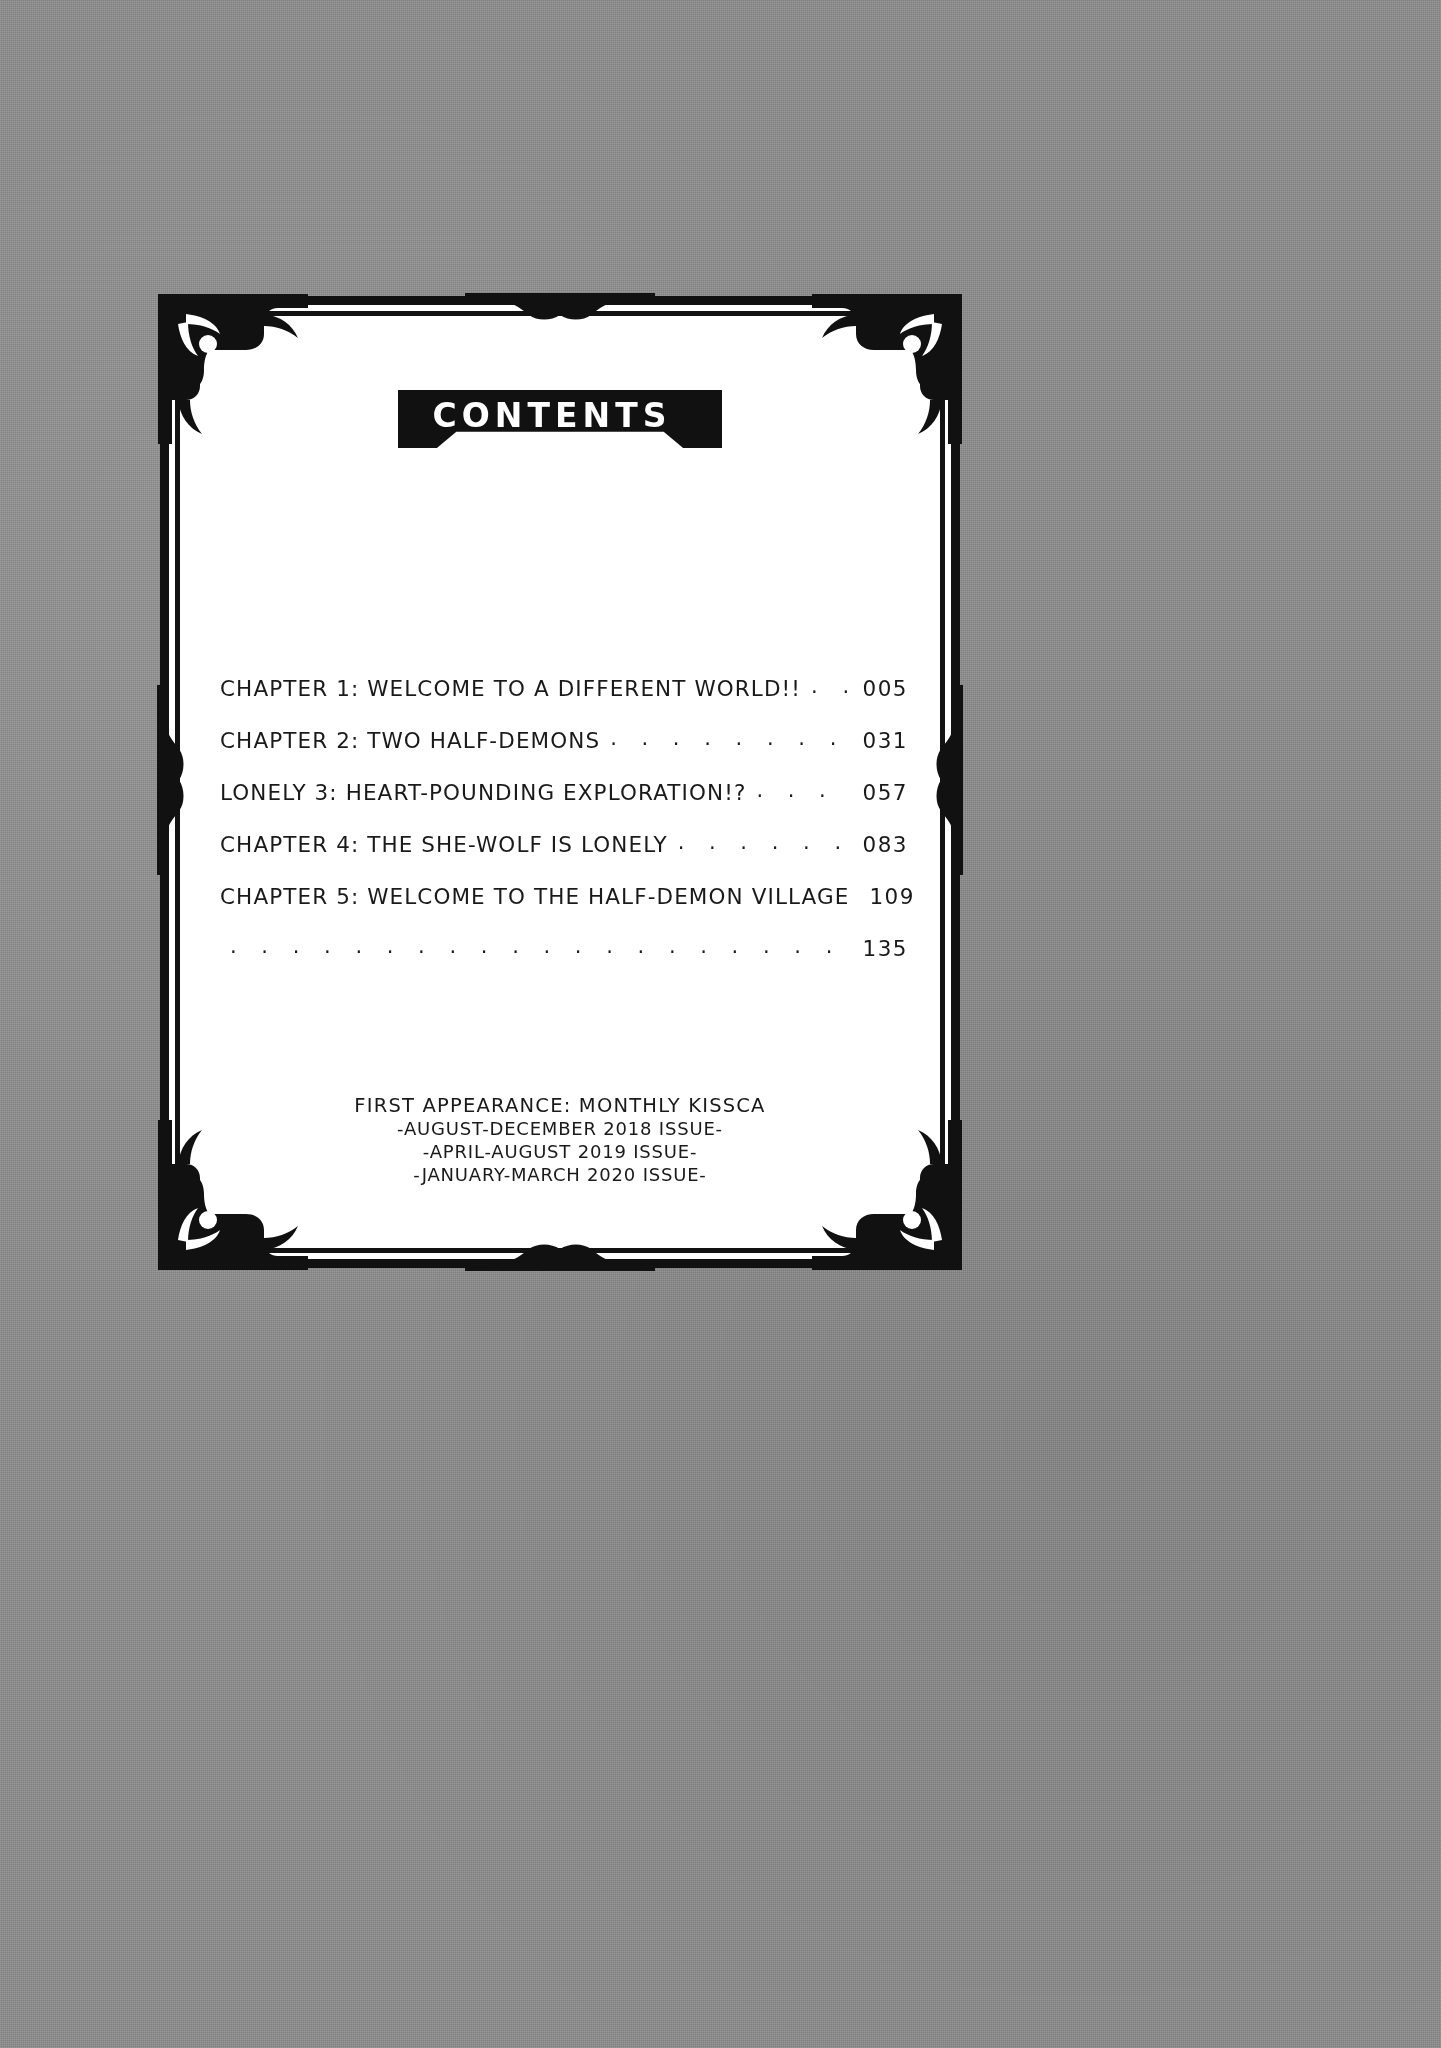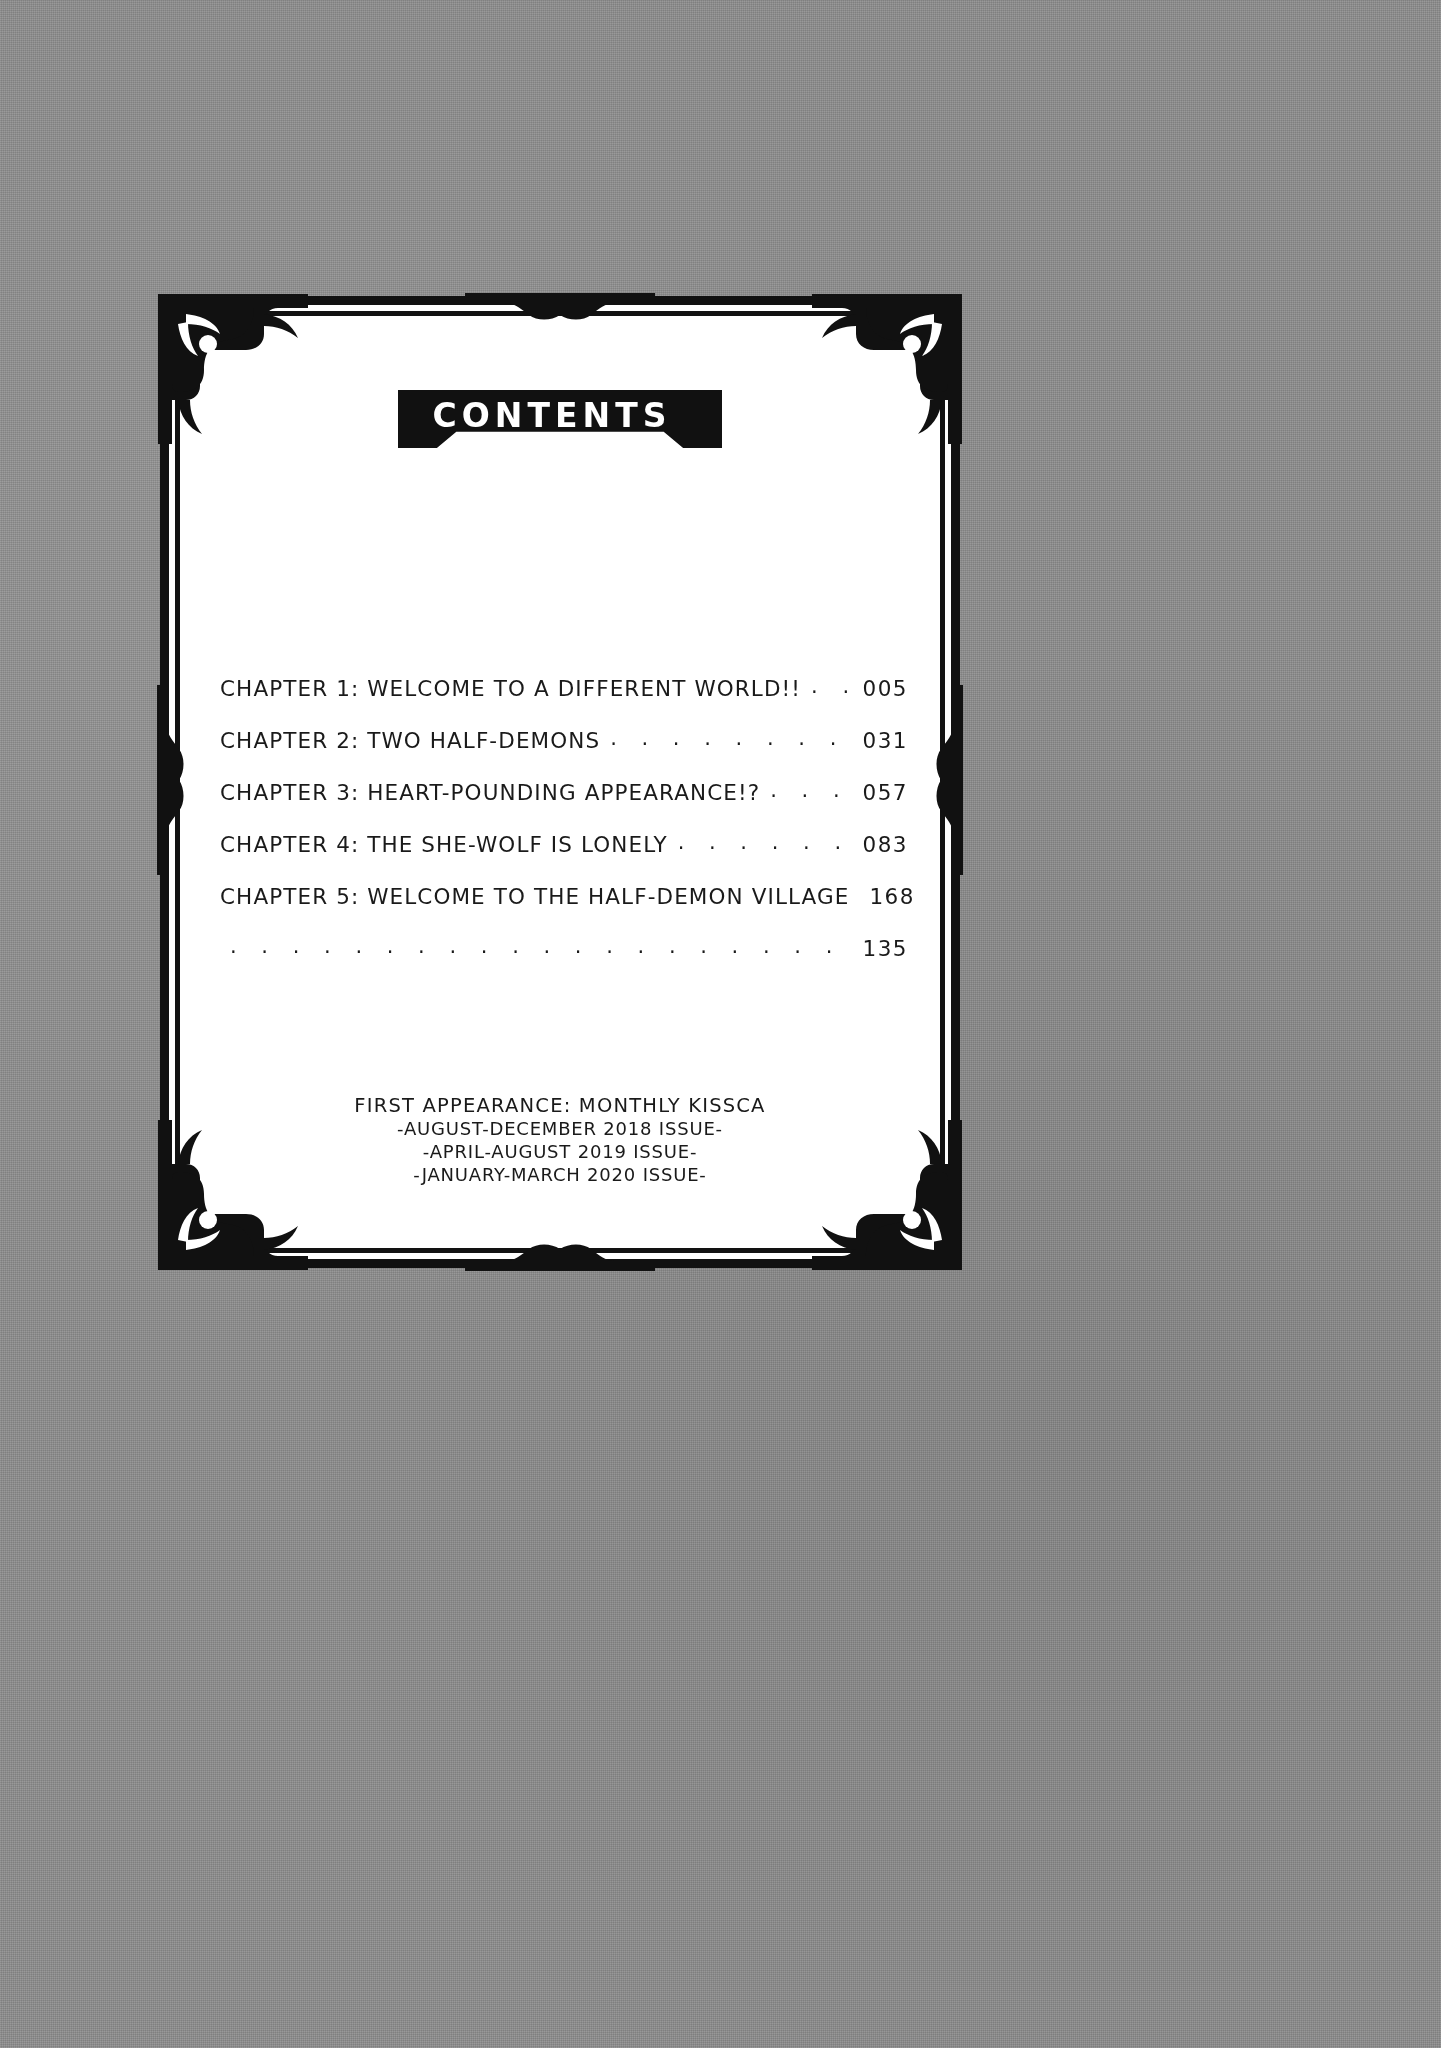"CHAPTER 3: HEART-POUNDING APPEARANCE!?" span.toc-title { text: CHAPTER 3: HEART-POUNDING APPEARANCE -> LONELY 3: HEART-POUNDING EXPLORATION }
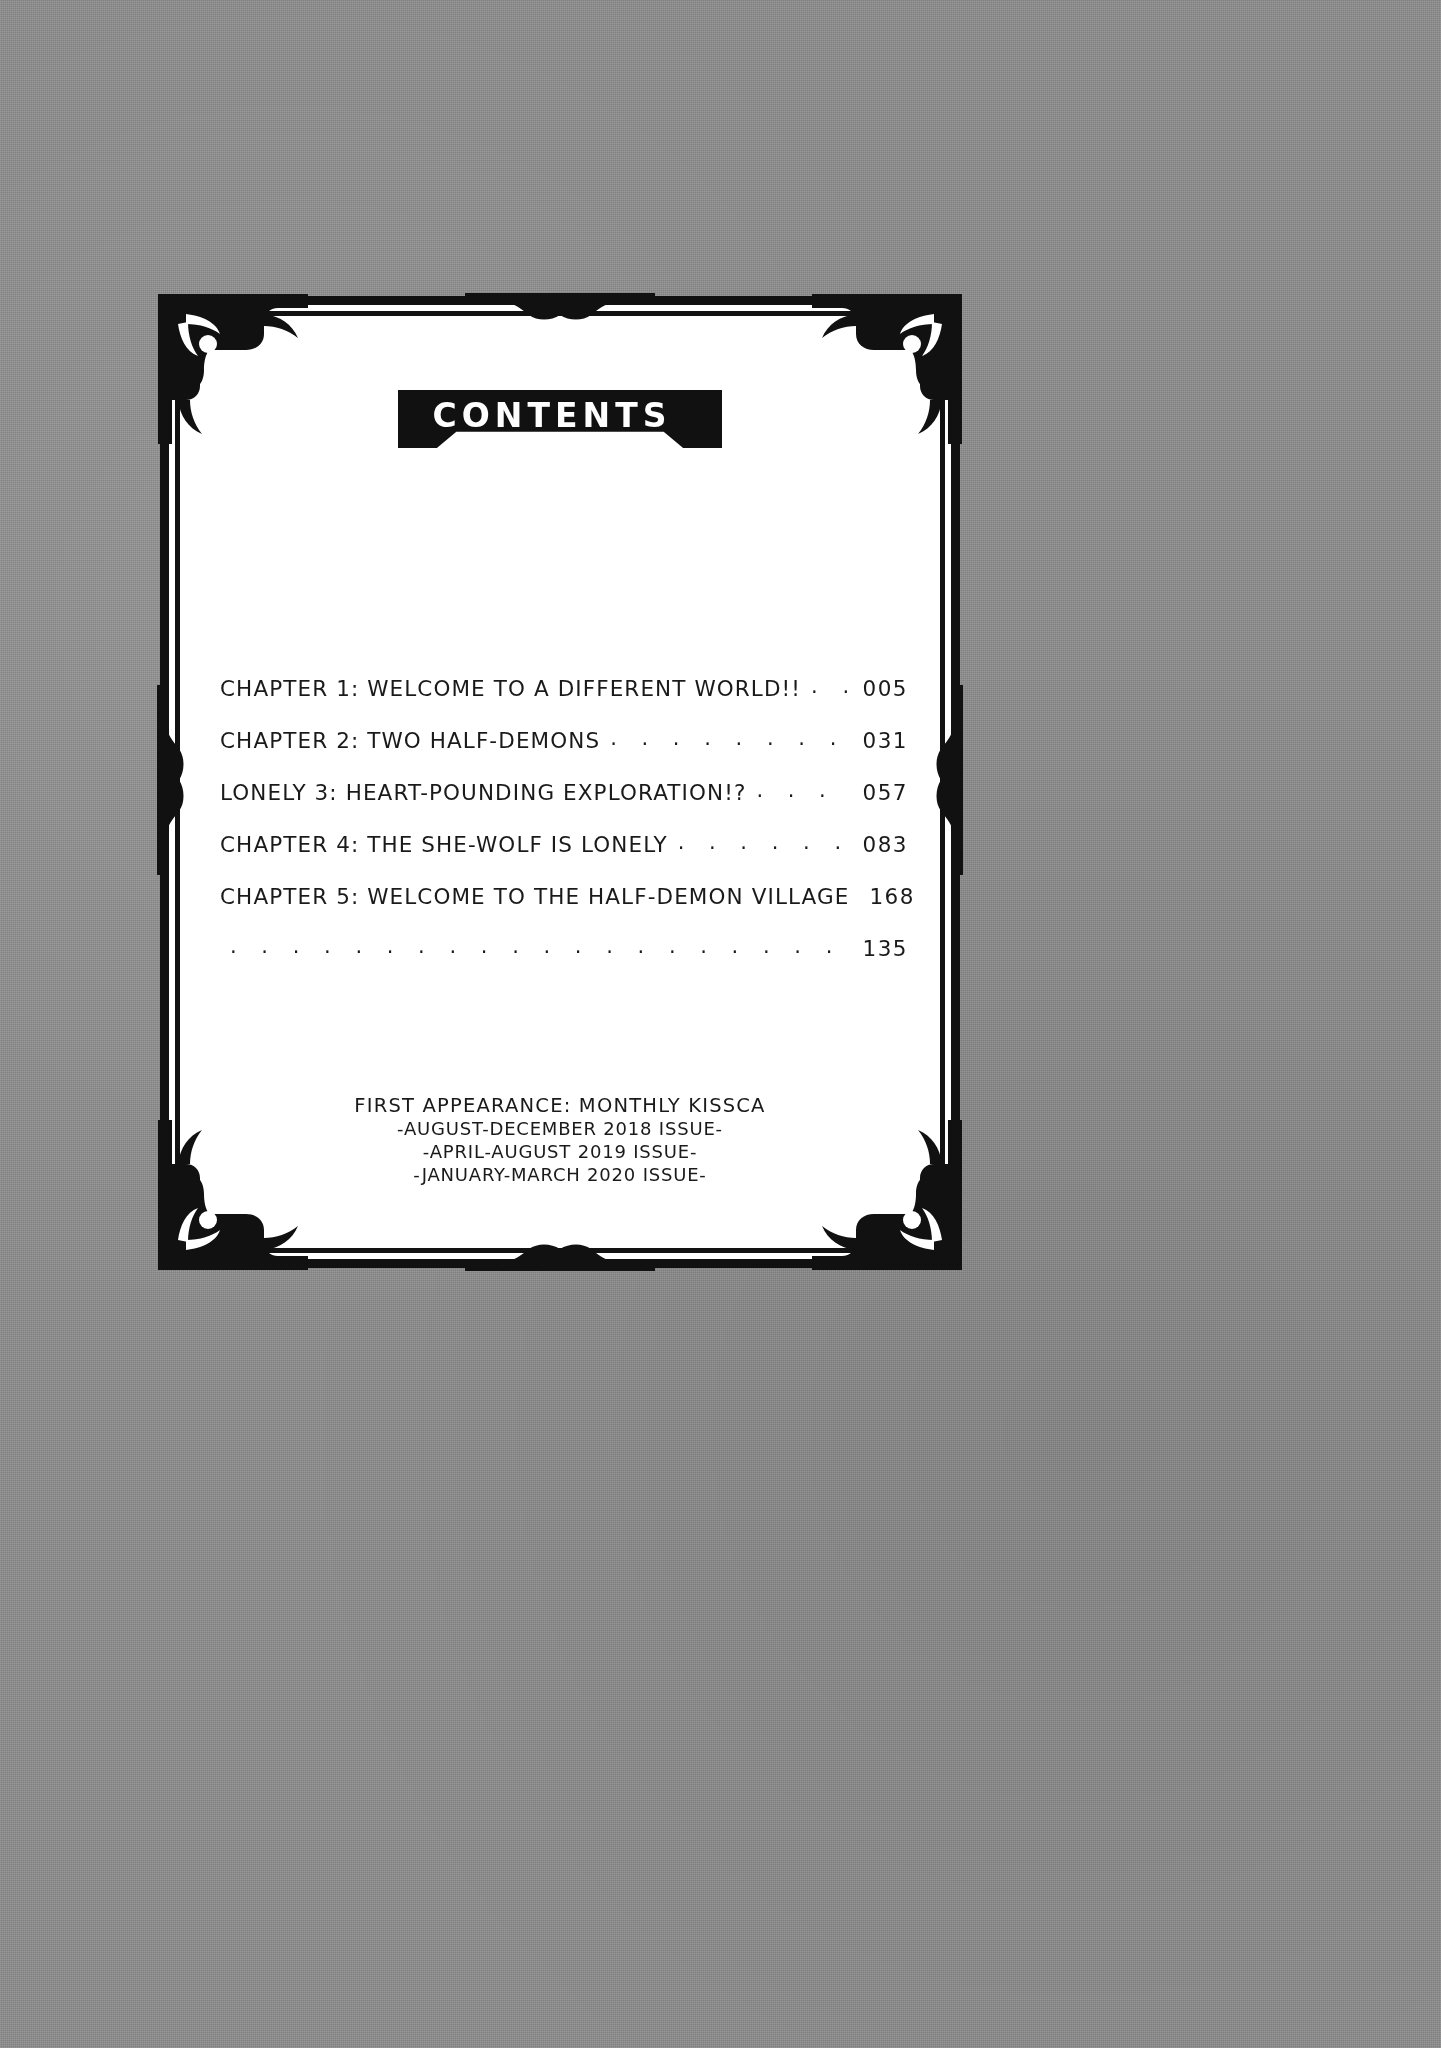"168" span.toc-page { text: 168 -> 109 }
